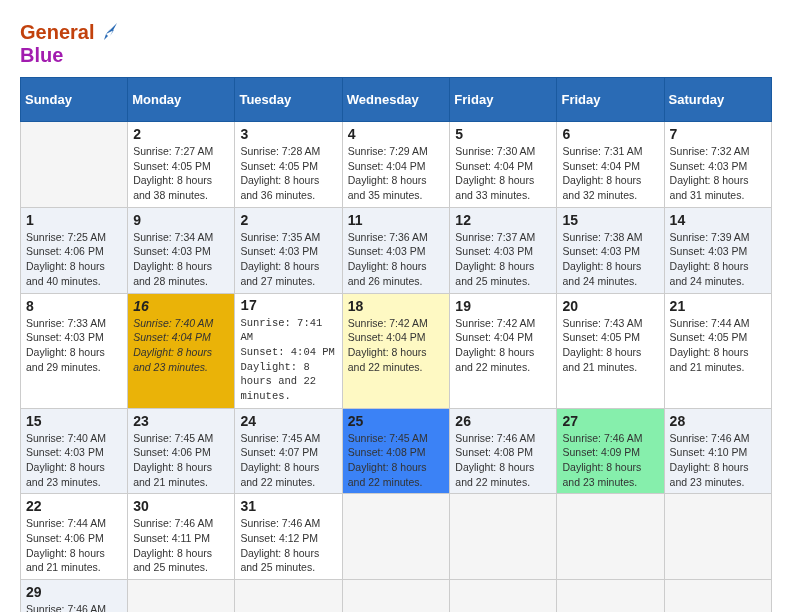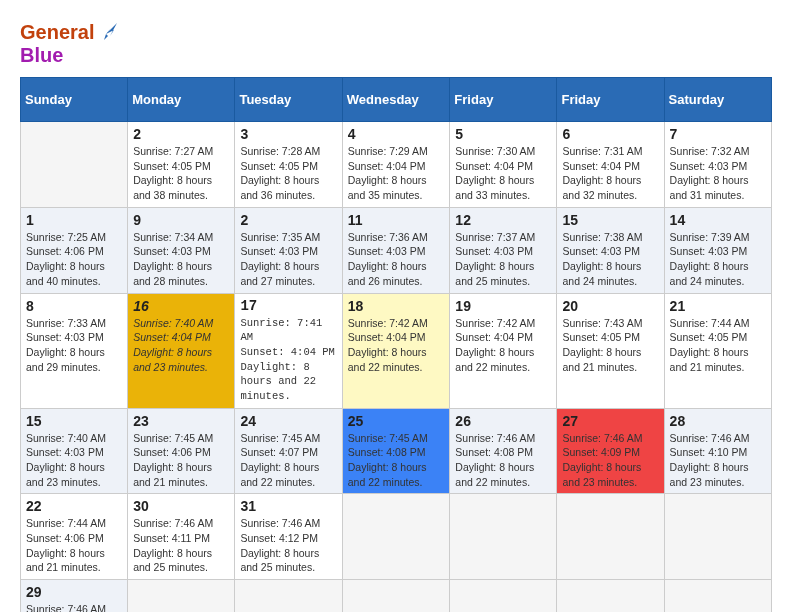"27" td { background: #ef4444 -> #86efac }
